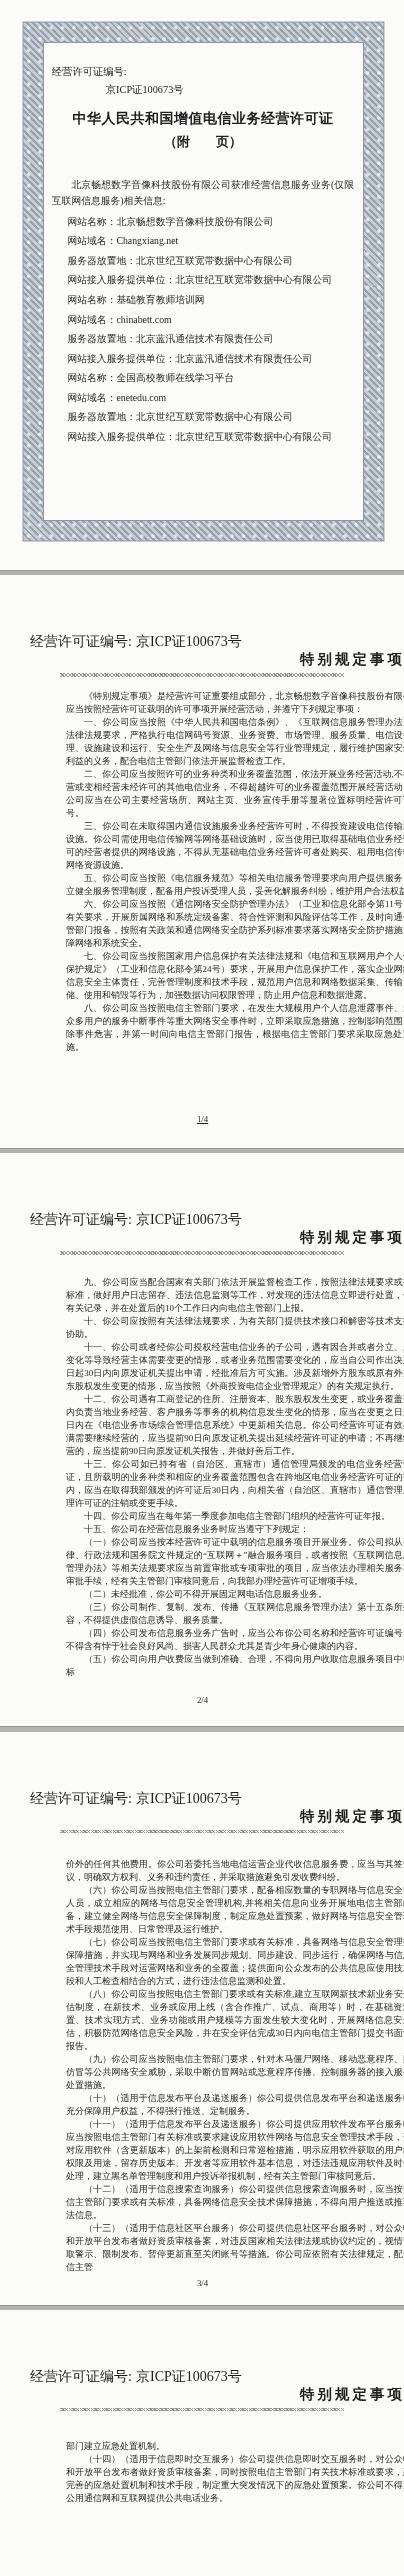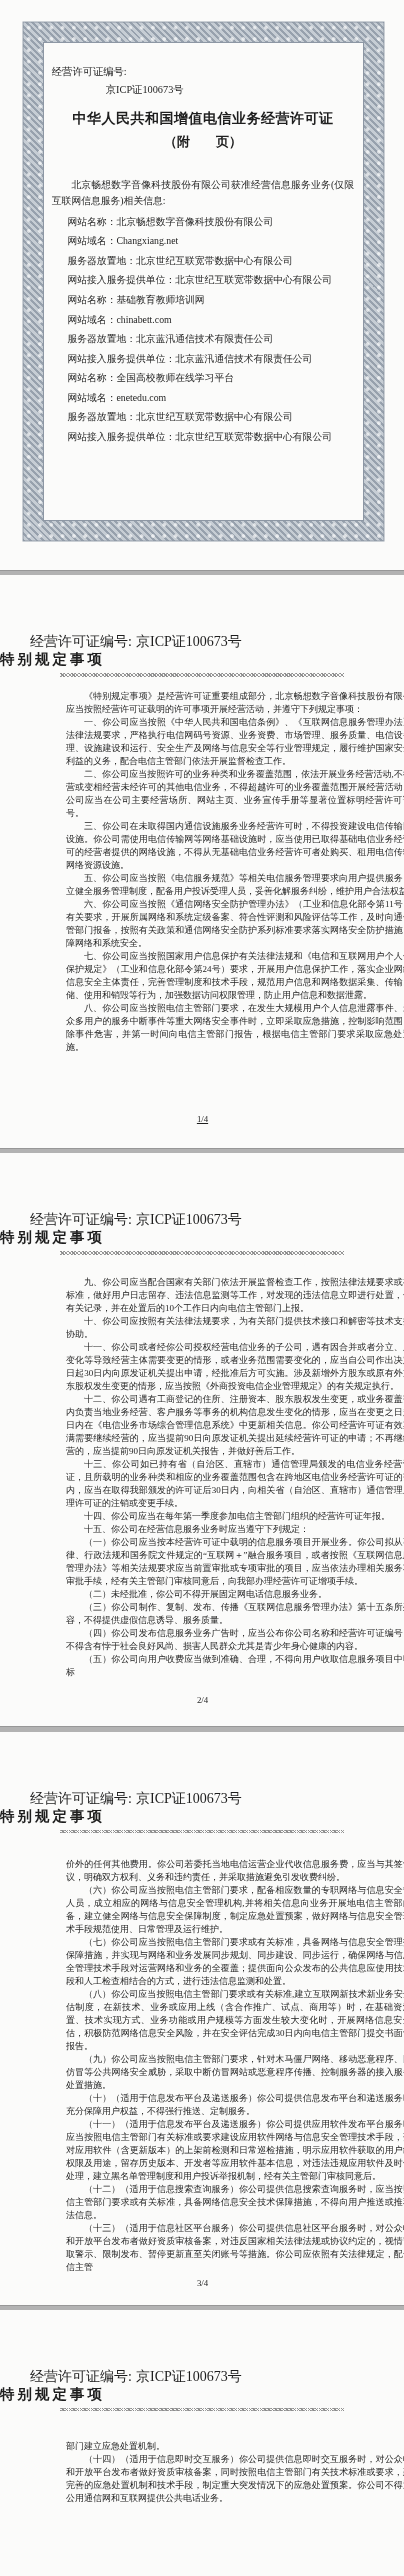"特别规定事项" .prov-title { text-align: left -> right }
